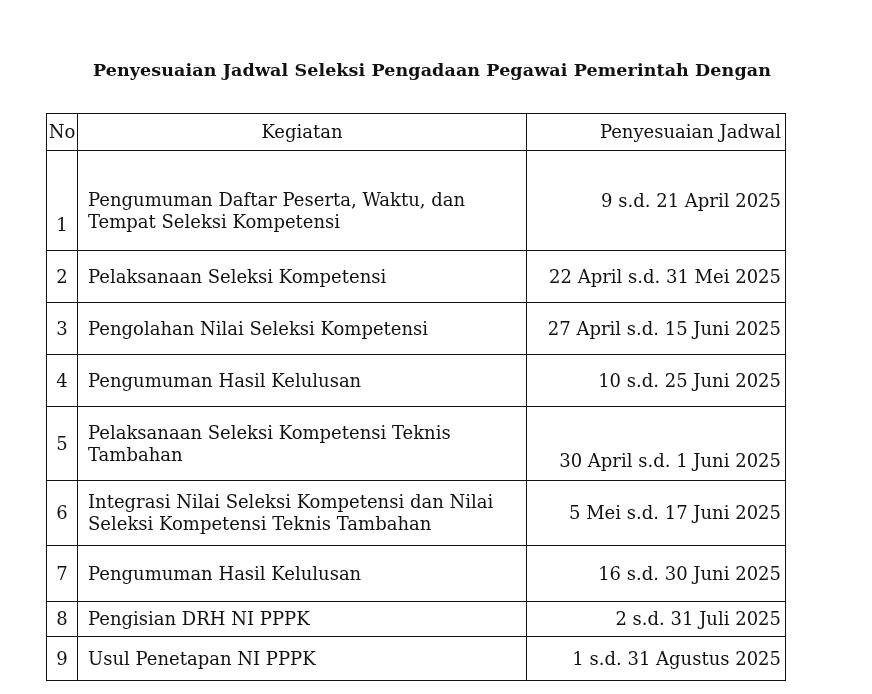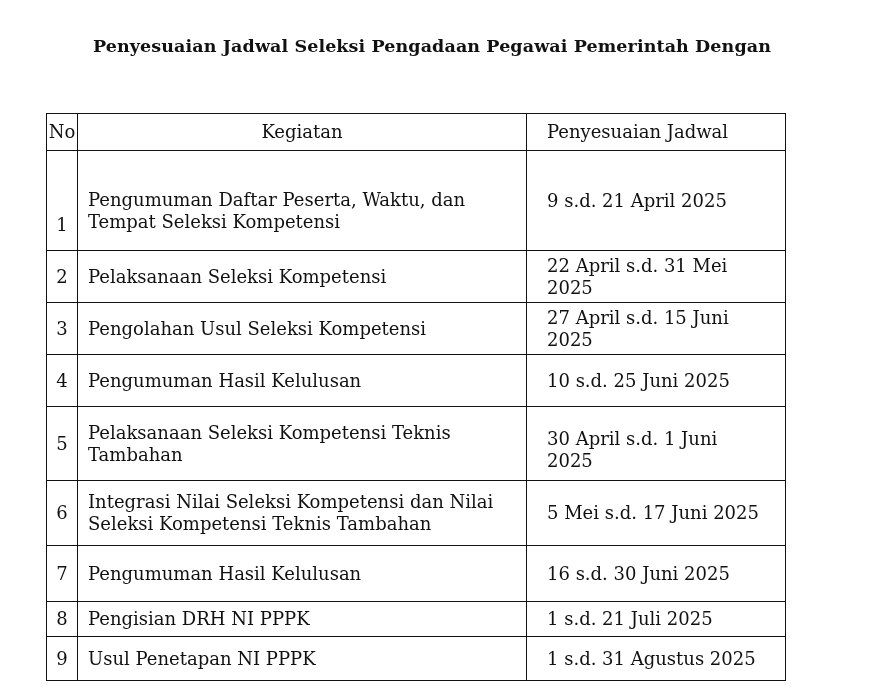"Penyesuaian Jadwal Seleksi Pengadaan" .title span { margin-top: none -> 24px }
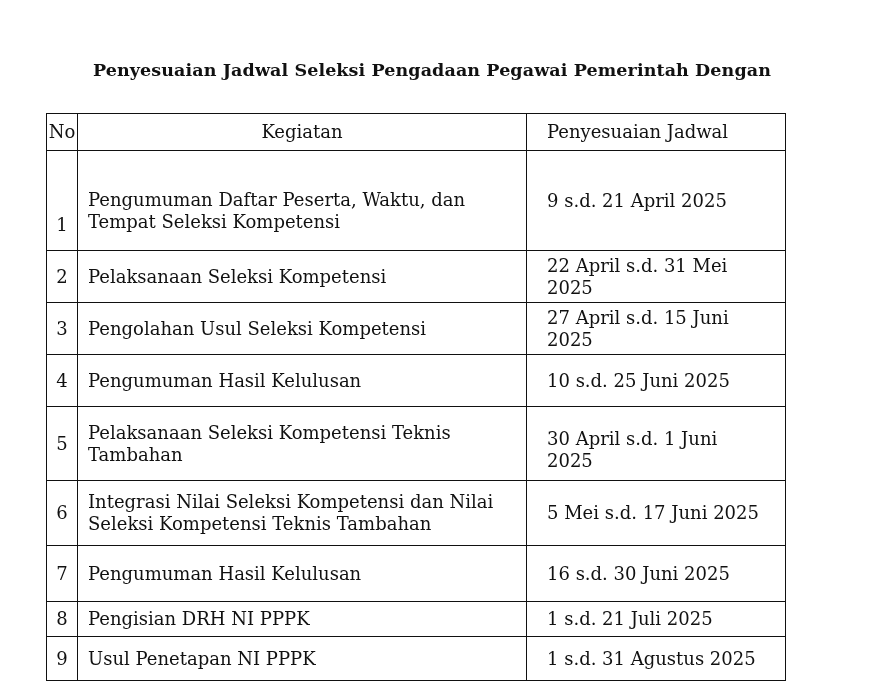"Penyesuaian Jadwal" table.schedule td.col-jadwal, table.schedule th.col-jadwal { padding: 0 20px -> 0 4px; text-align: left -> right }
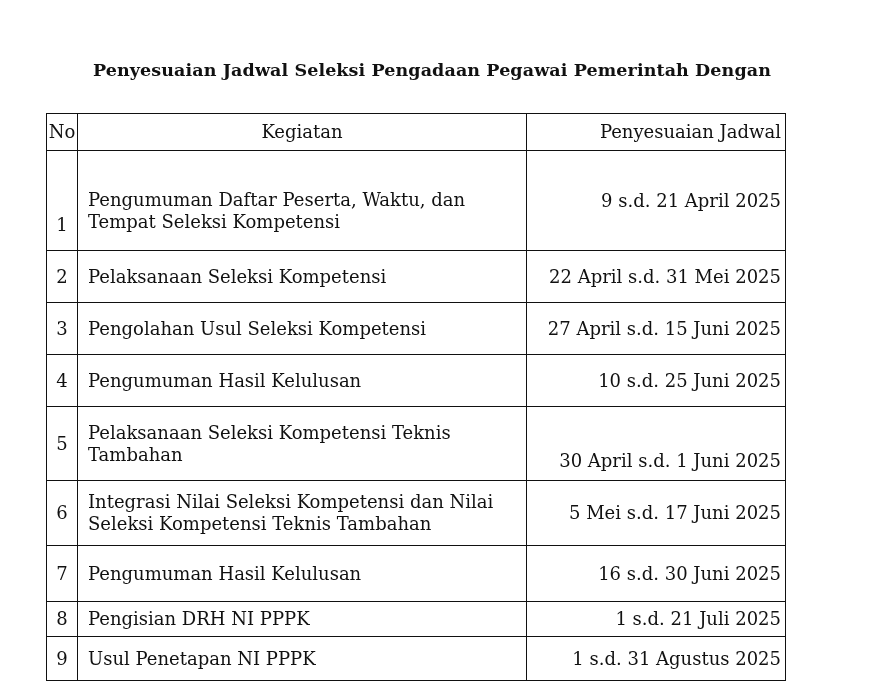"Pengolahan Usul Seleksi Kompetensi" td.col-kegiatan { text: Usul -> Nilai }
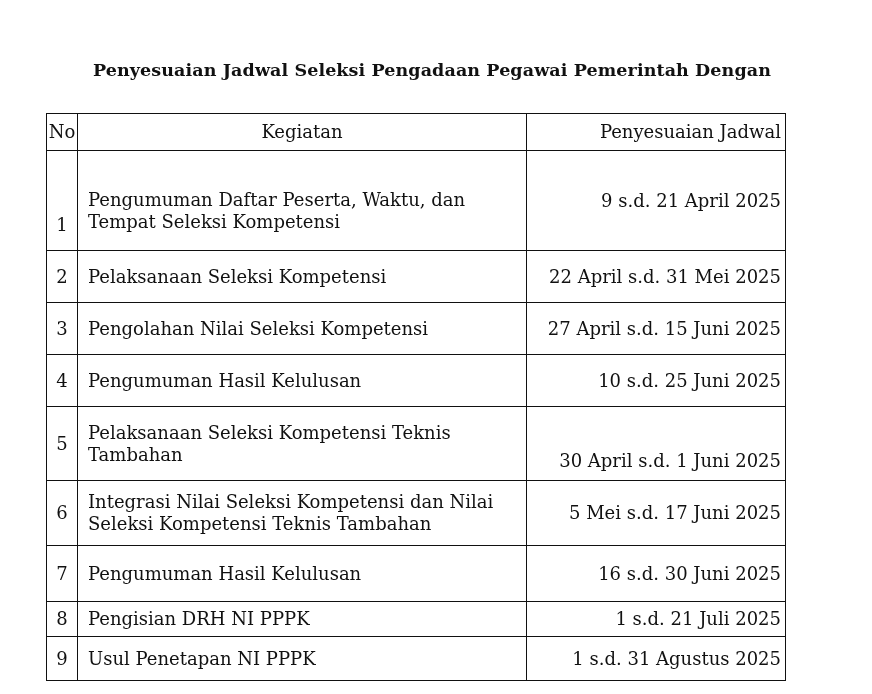"1 s.d. 21 Juli 2025" td.col-jadwal { text: 1 s.d. 21 -> 2 s.d. 31 }
